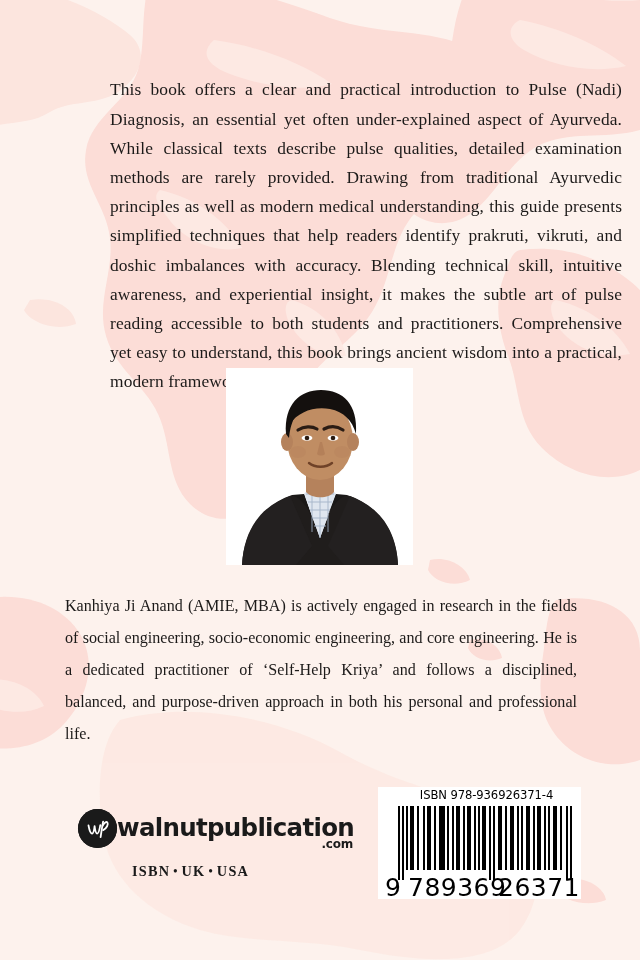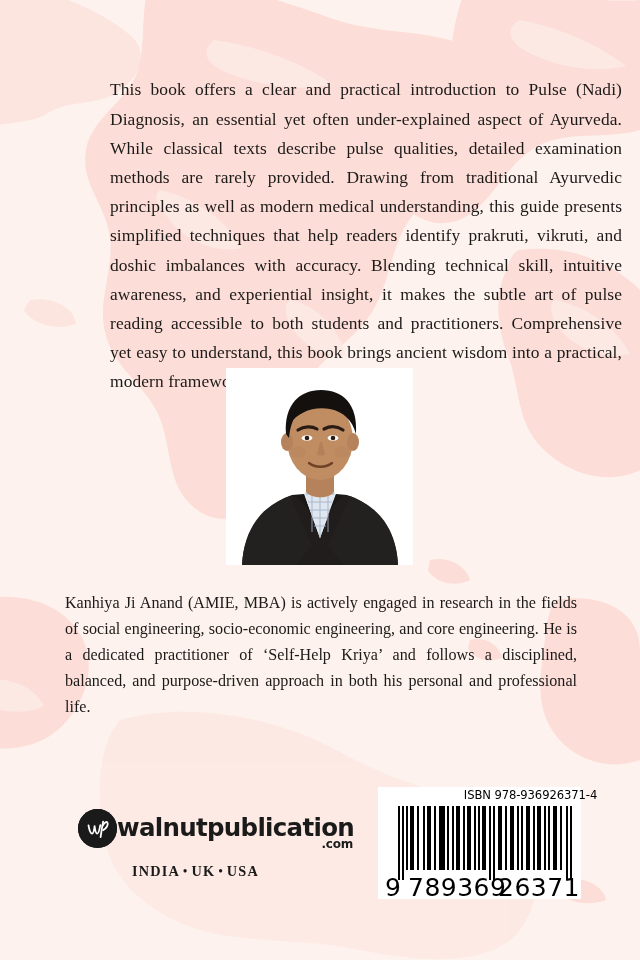"Kanhiya Ji Anand (AMIE, MBA)" #author-bio { line-height: 26px -> 32px }
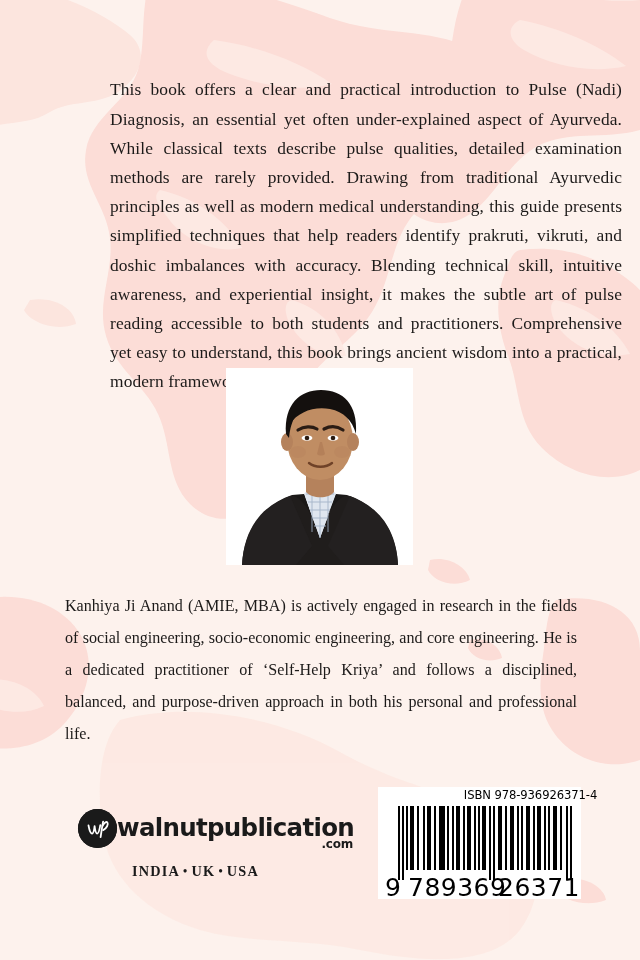"ISBN 978-936926371-4" #barcode-isbn { padding-left: 44px -> none }
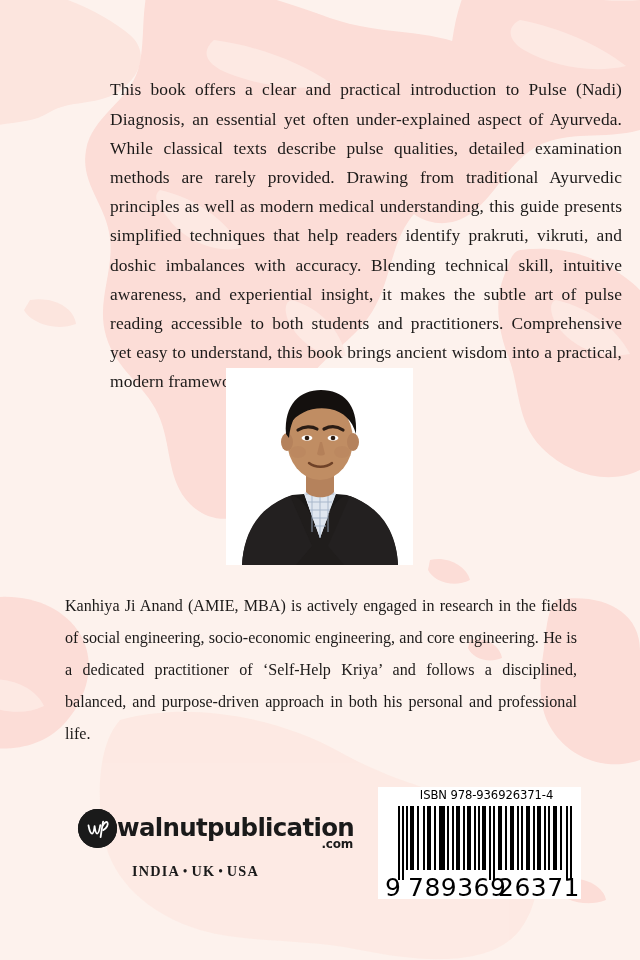"INDIA" span { text: INDIA -> ISBN }
